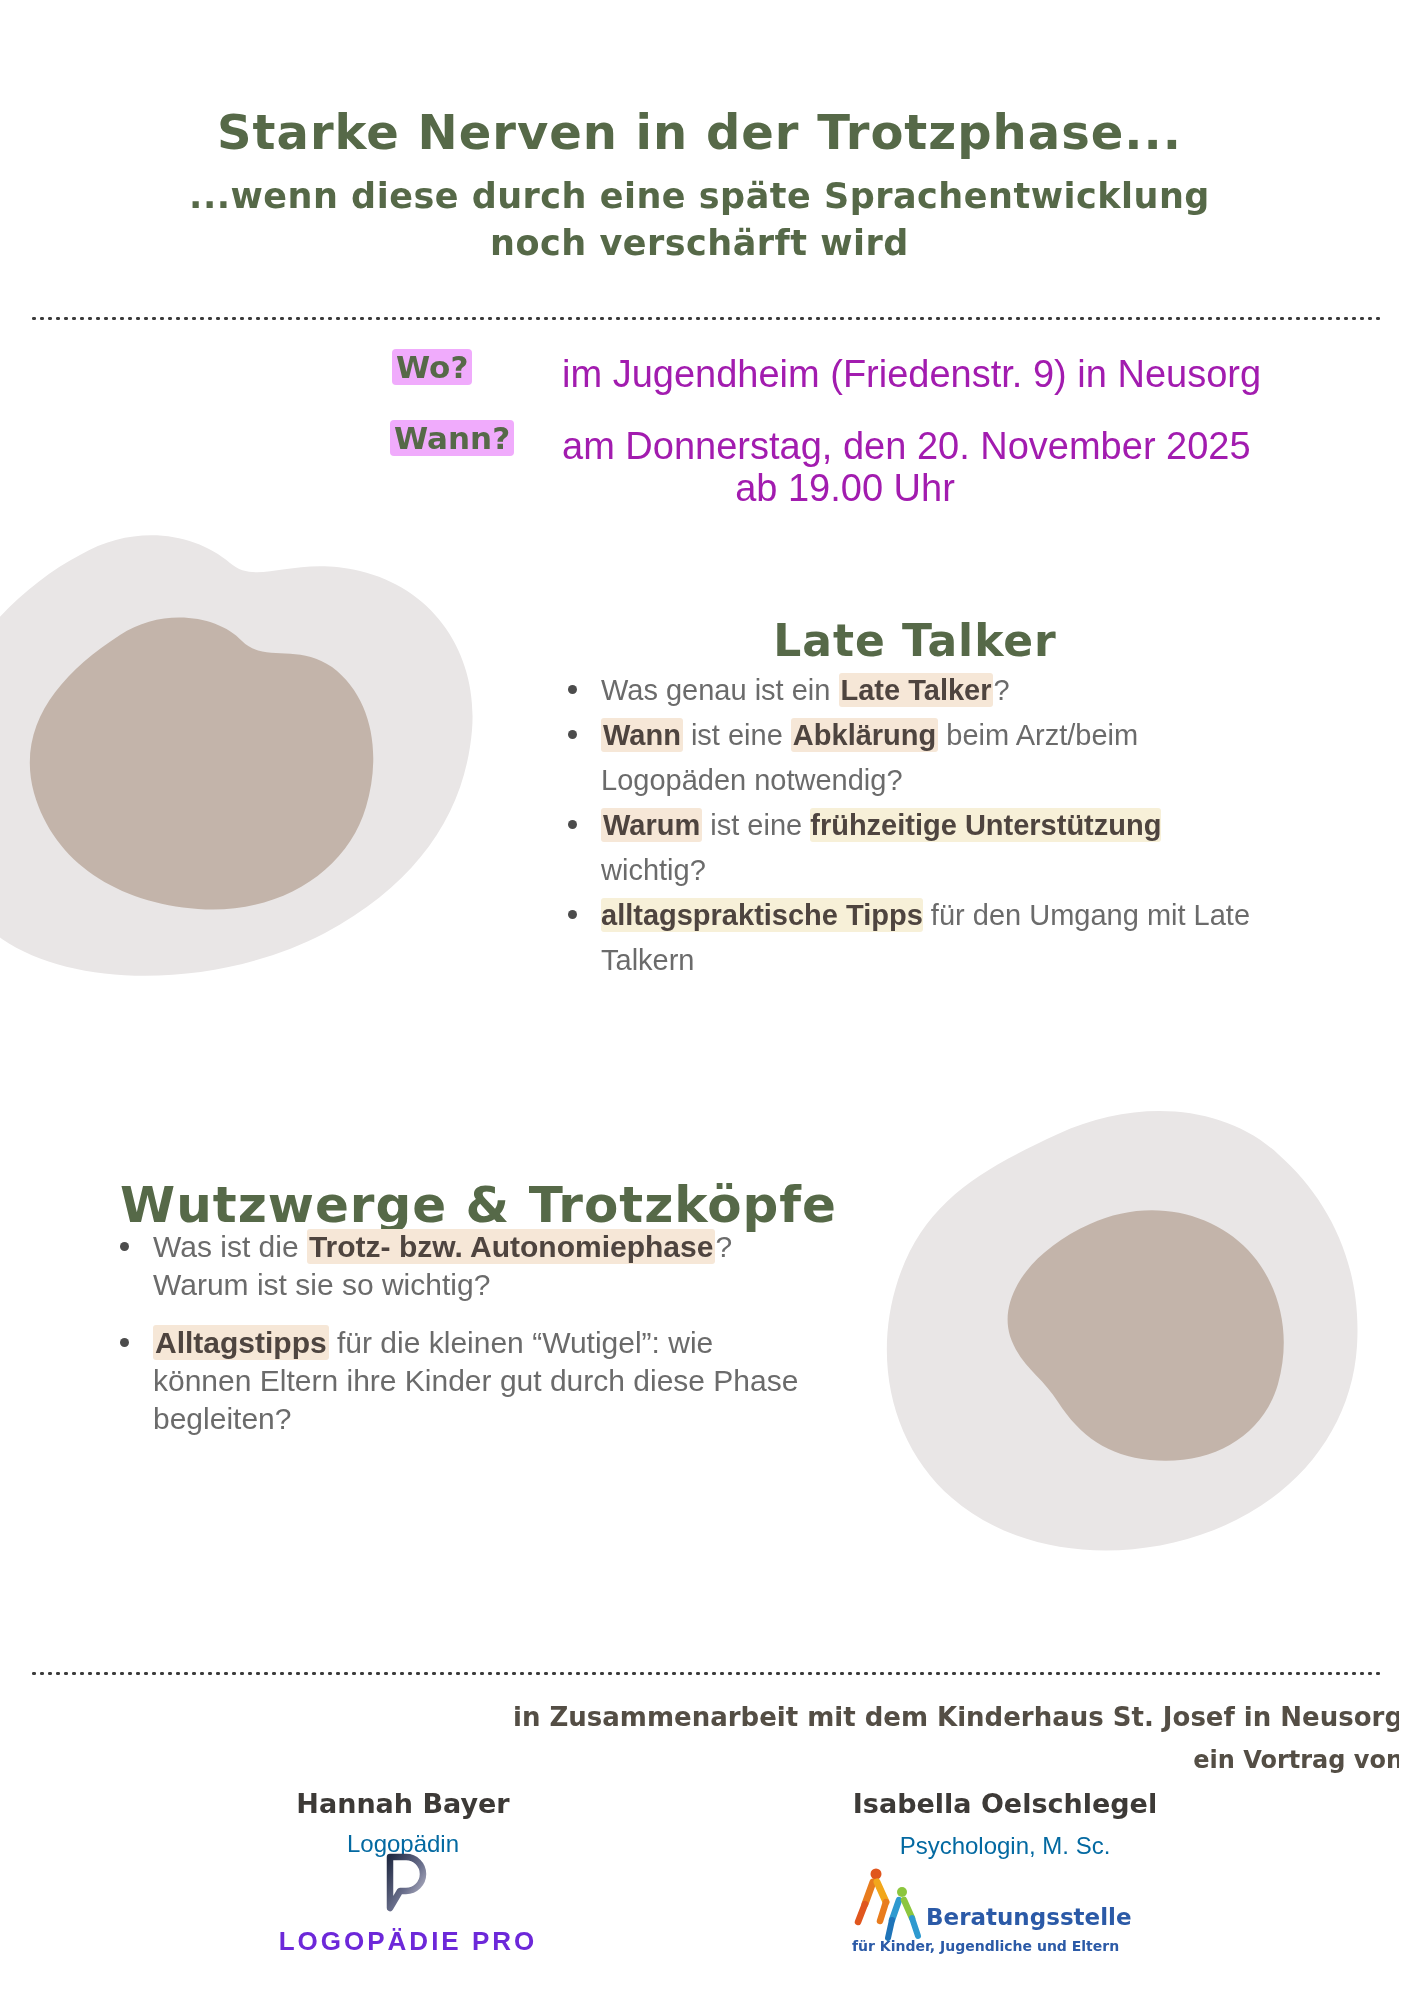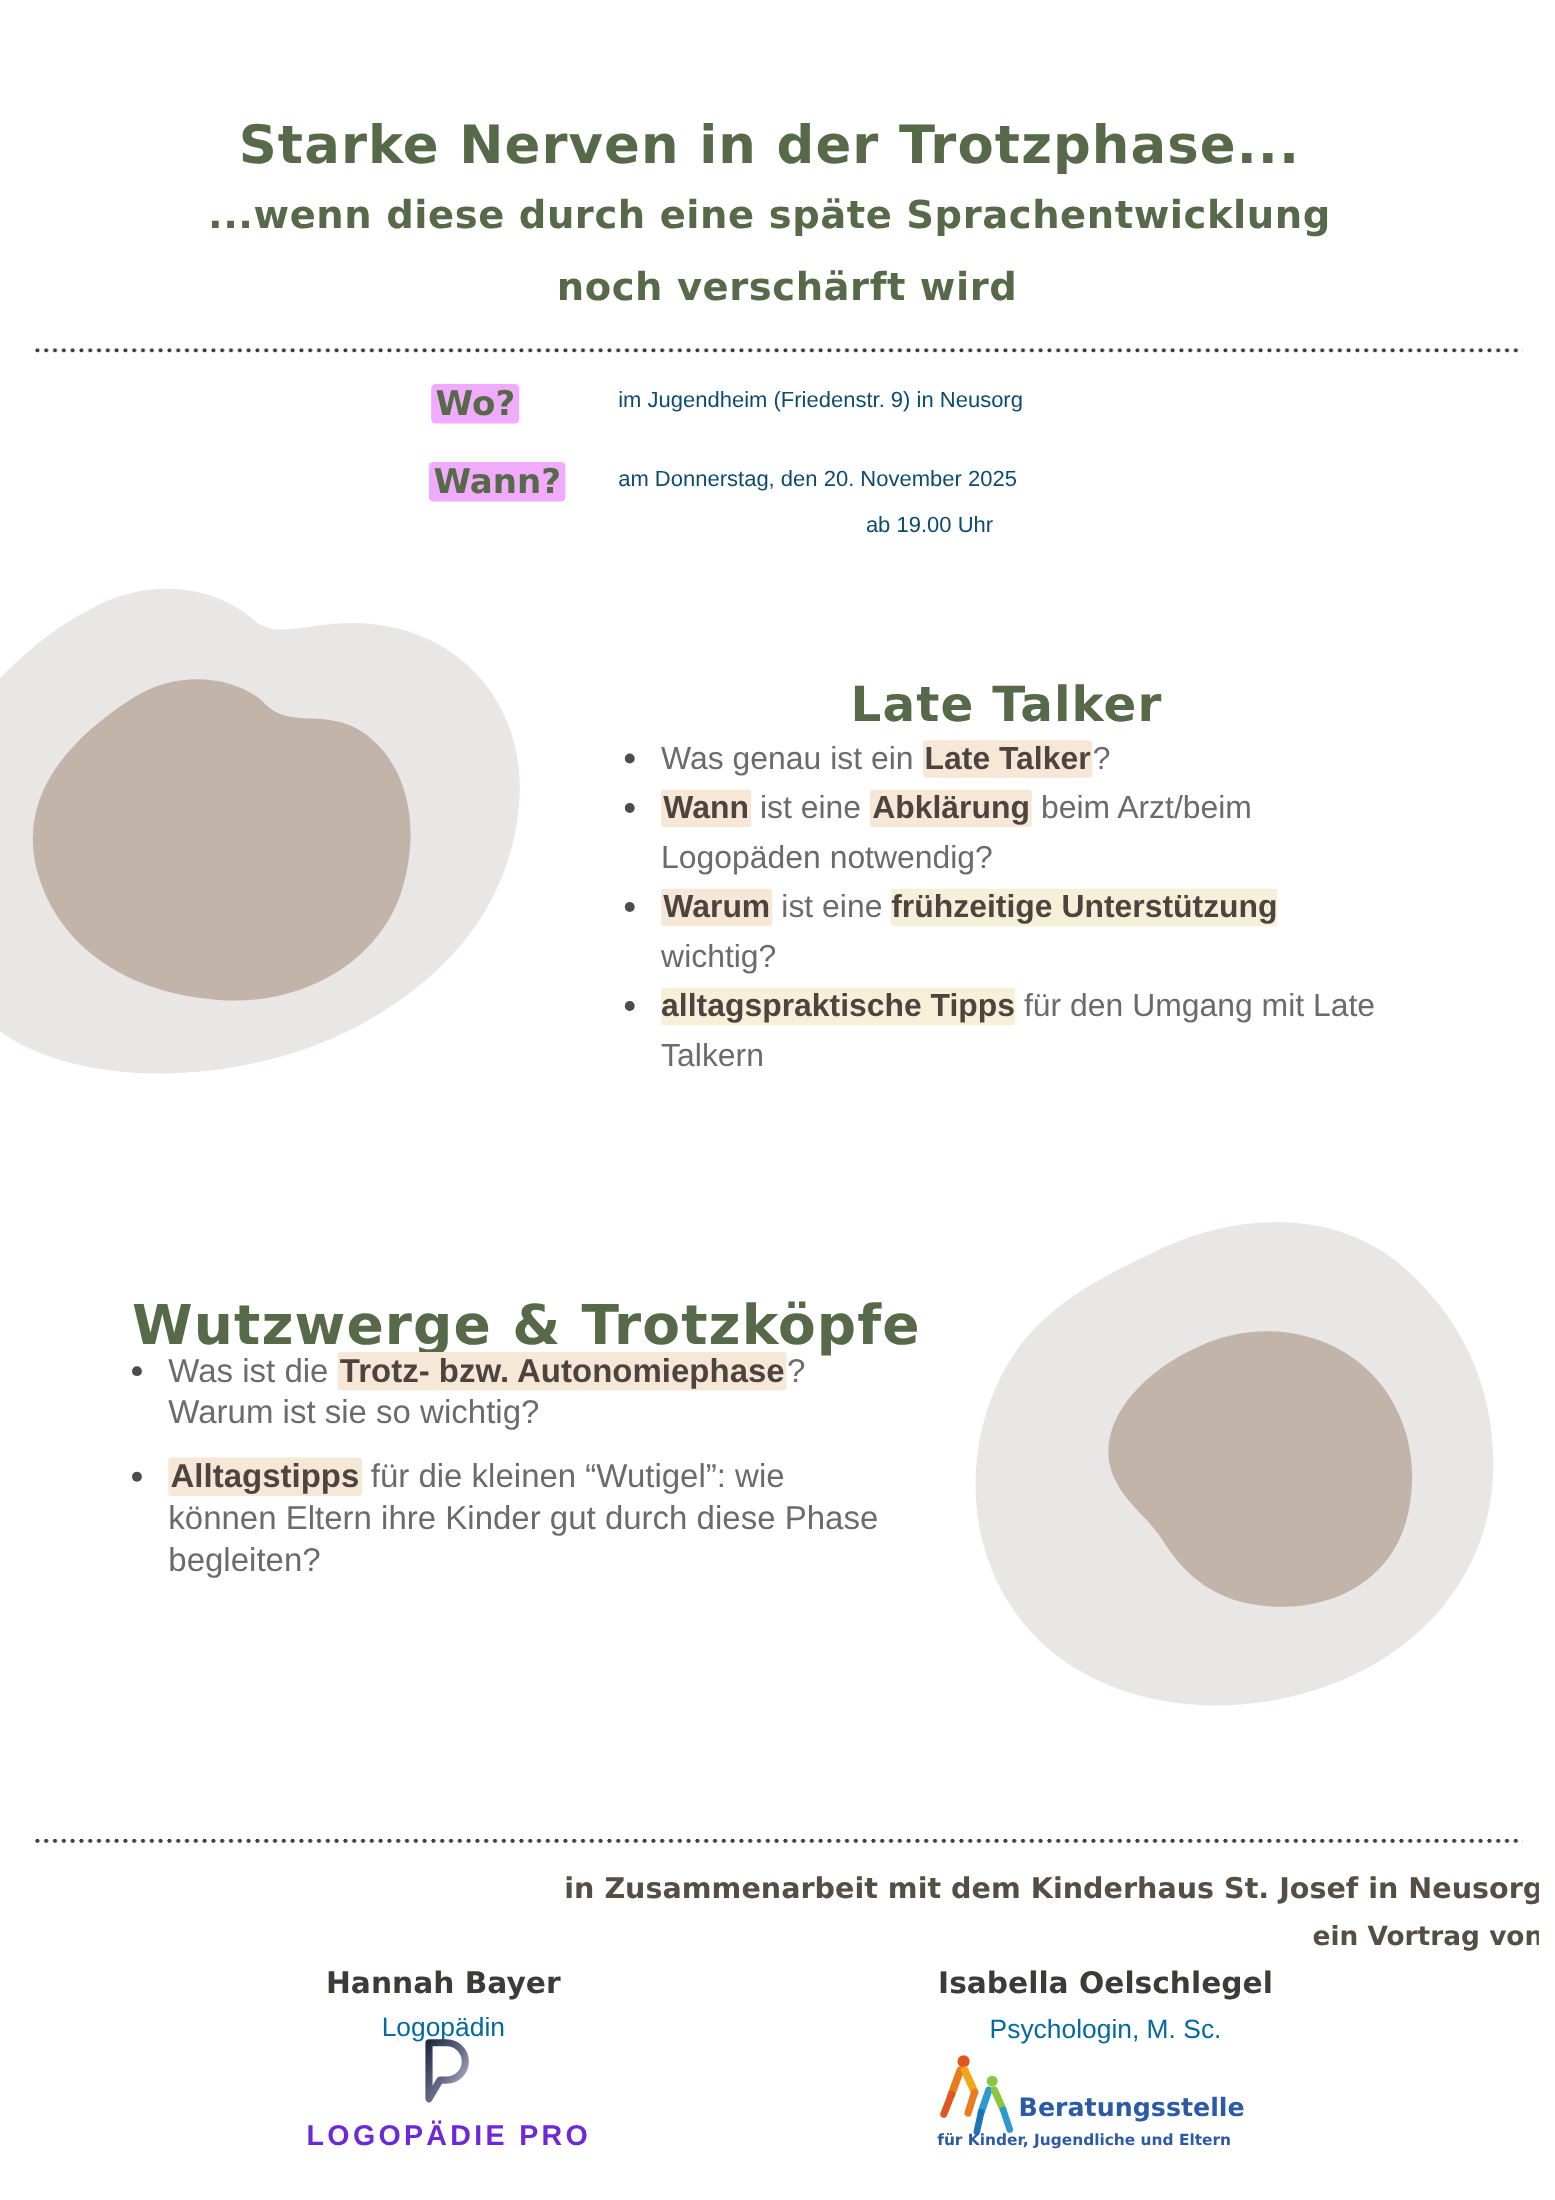"noch verschärft wird" .s2 { padding-left: 16px -> none; top: 242px -> 223px }
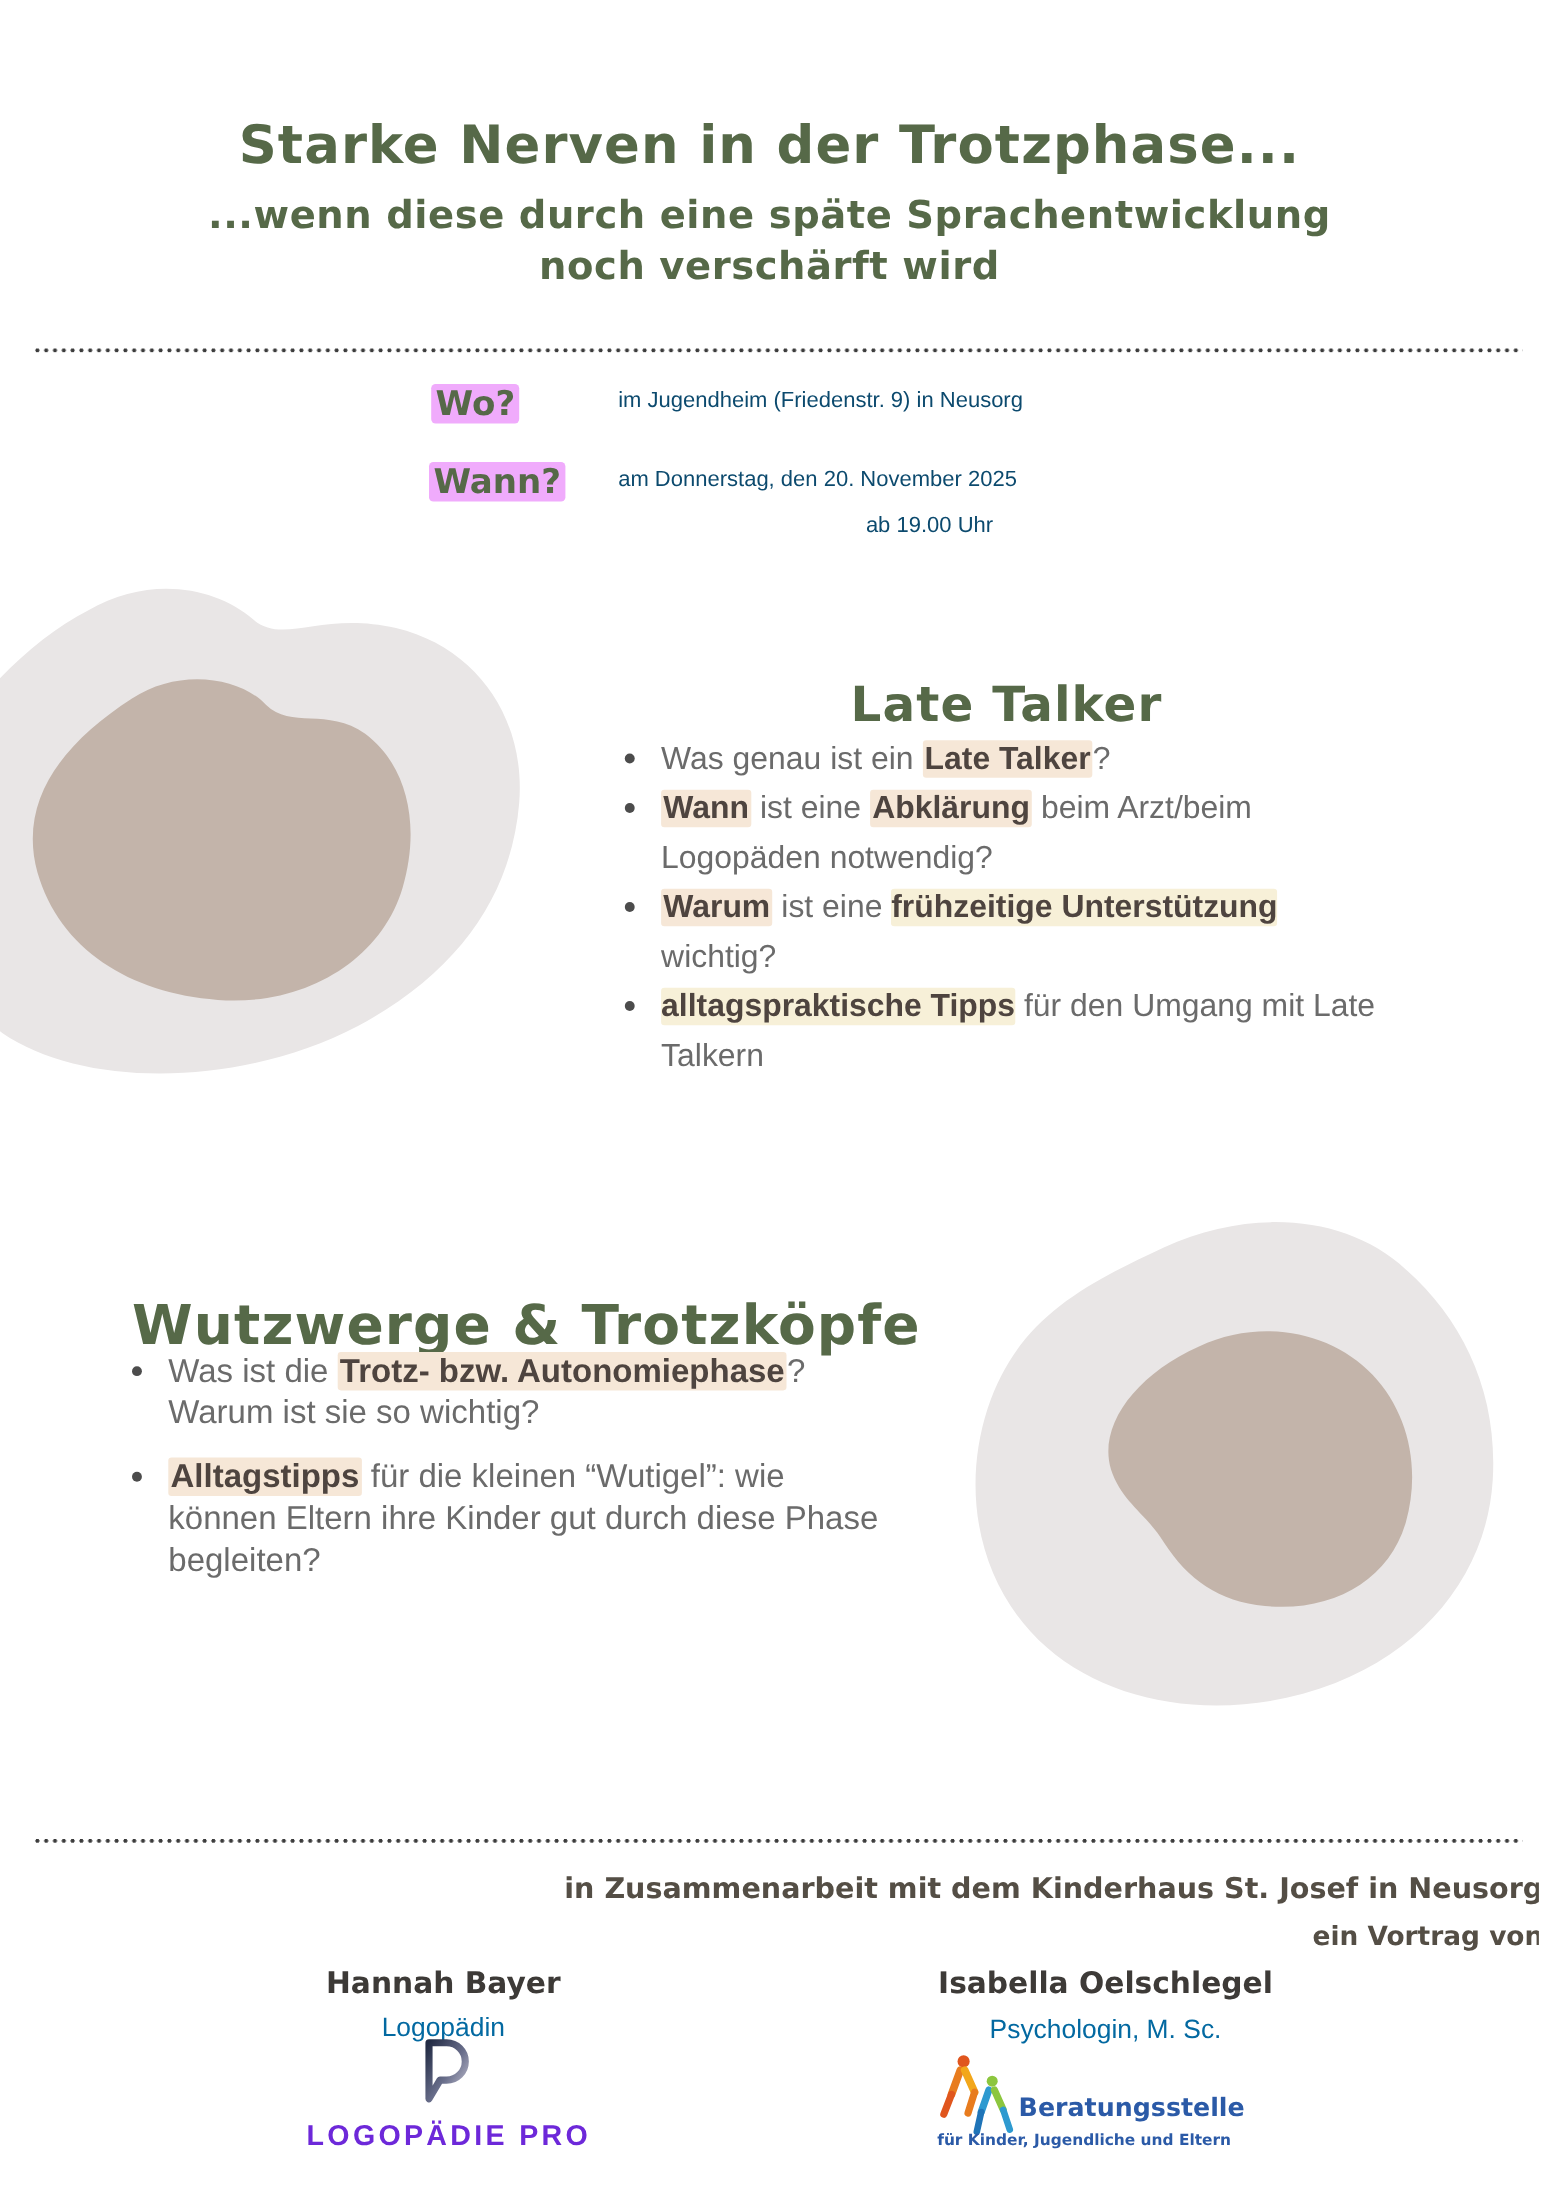"im Jugendheim (Friedenstr. 9) in" .info-value { color: #0c4a6e -> #a21caf; font-size: 20px -> 38px }
